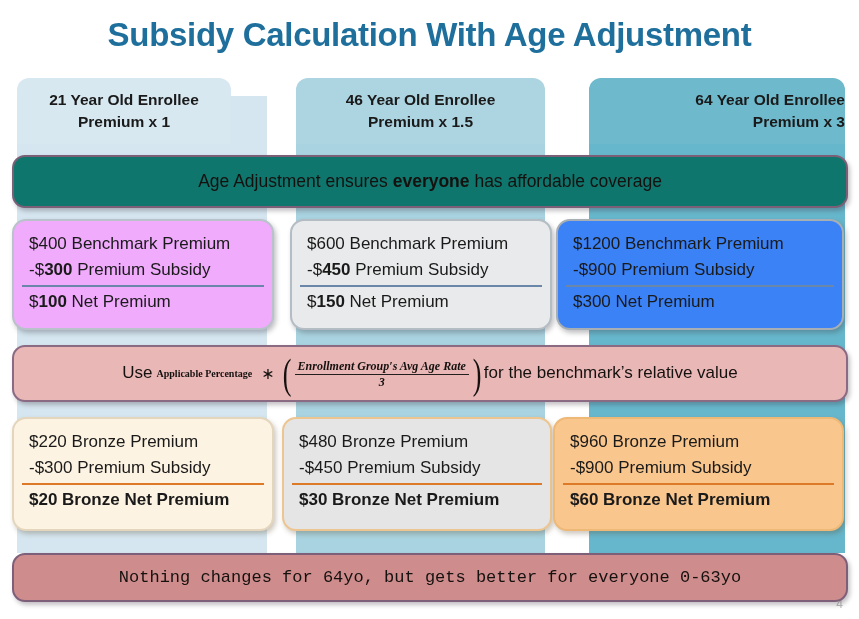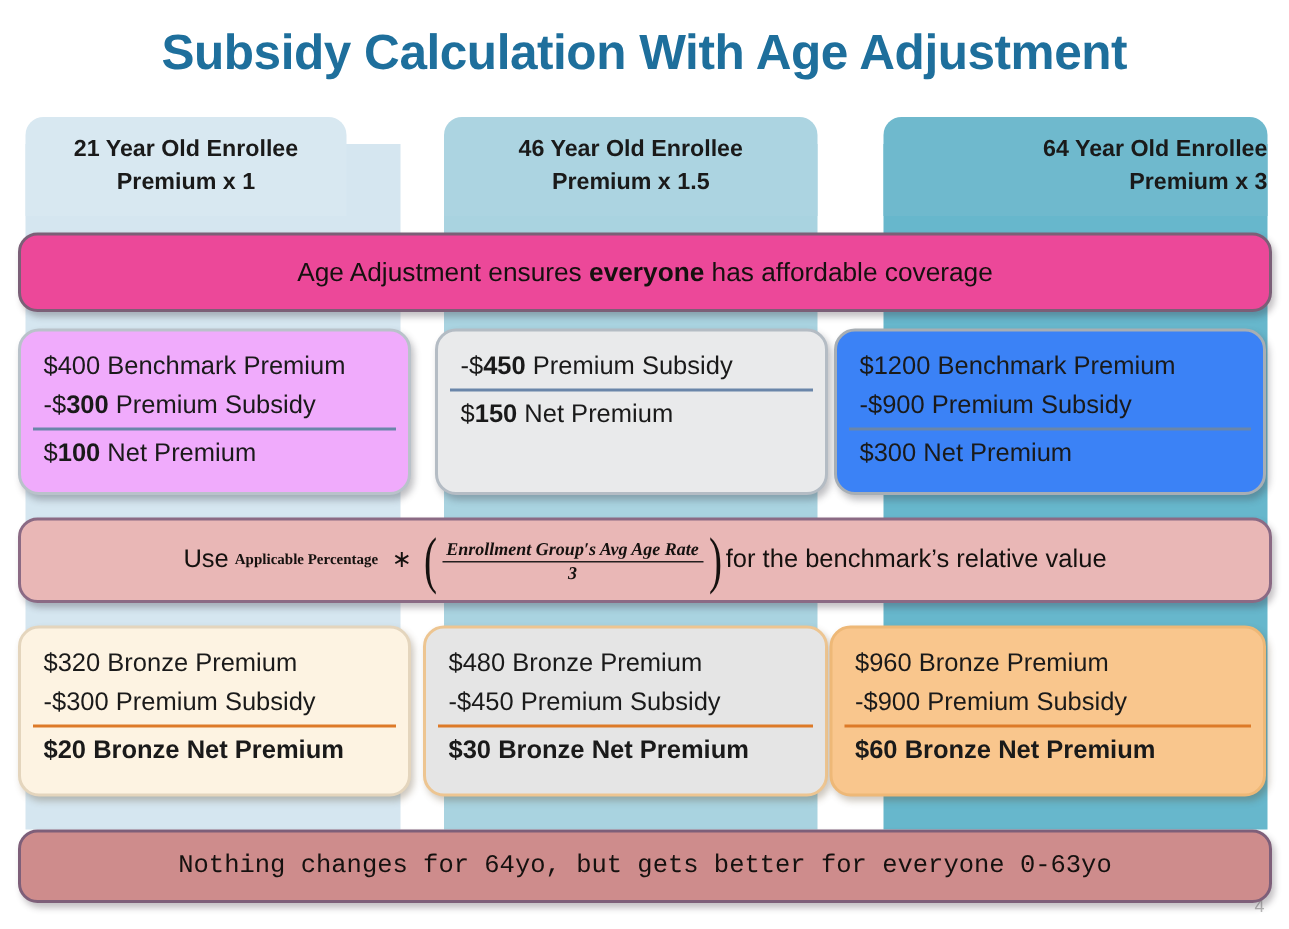"Age Adjustment ensures everyone has" .banner.pinkA { background: #ec4899 -> #0f766e }
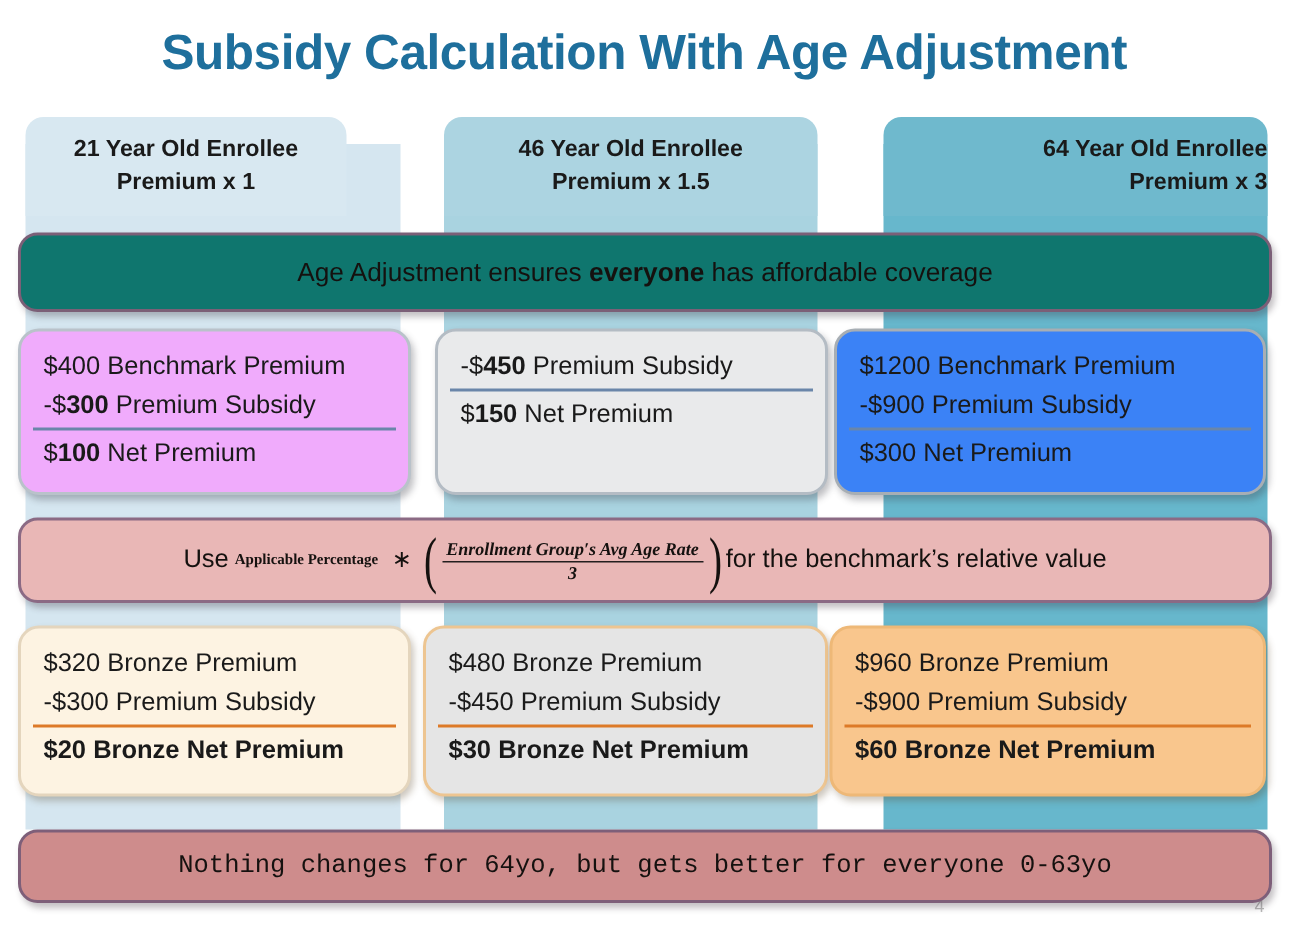"$600 Benchmark Premium" div.ln { html: none -> <div><span>$600</span><span> Benchmark Premium</span></div> }
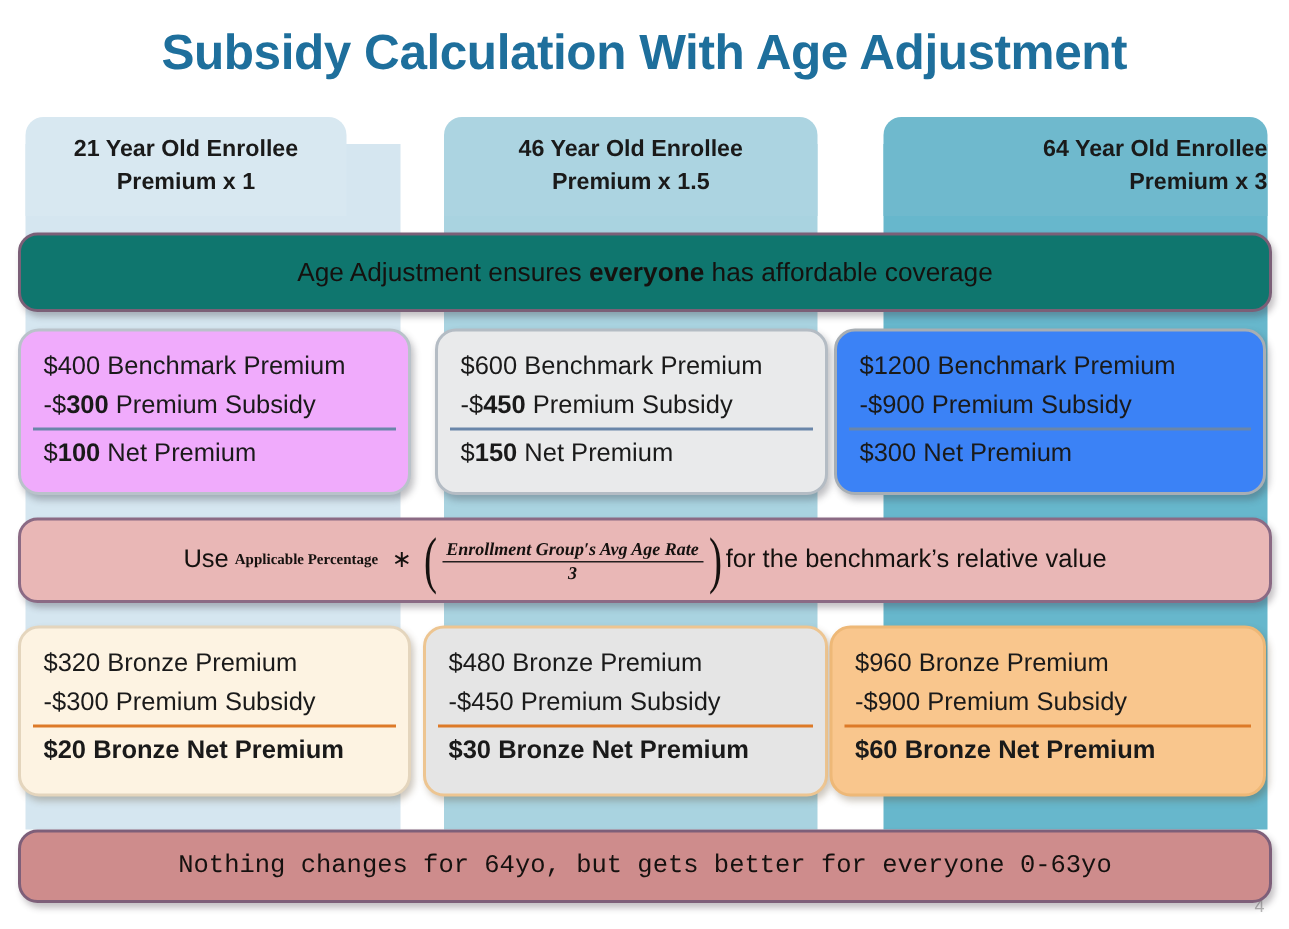"$320 Bronze Premium" div.ln { text: $320 -> $220 }
